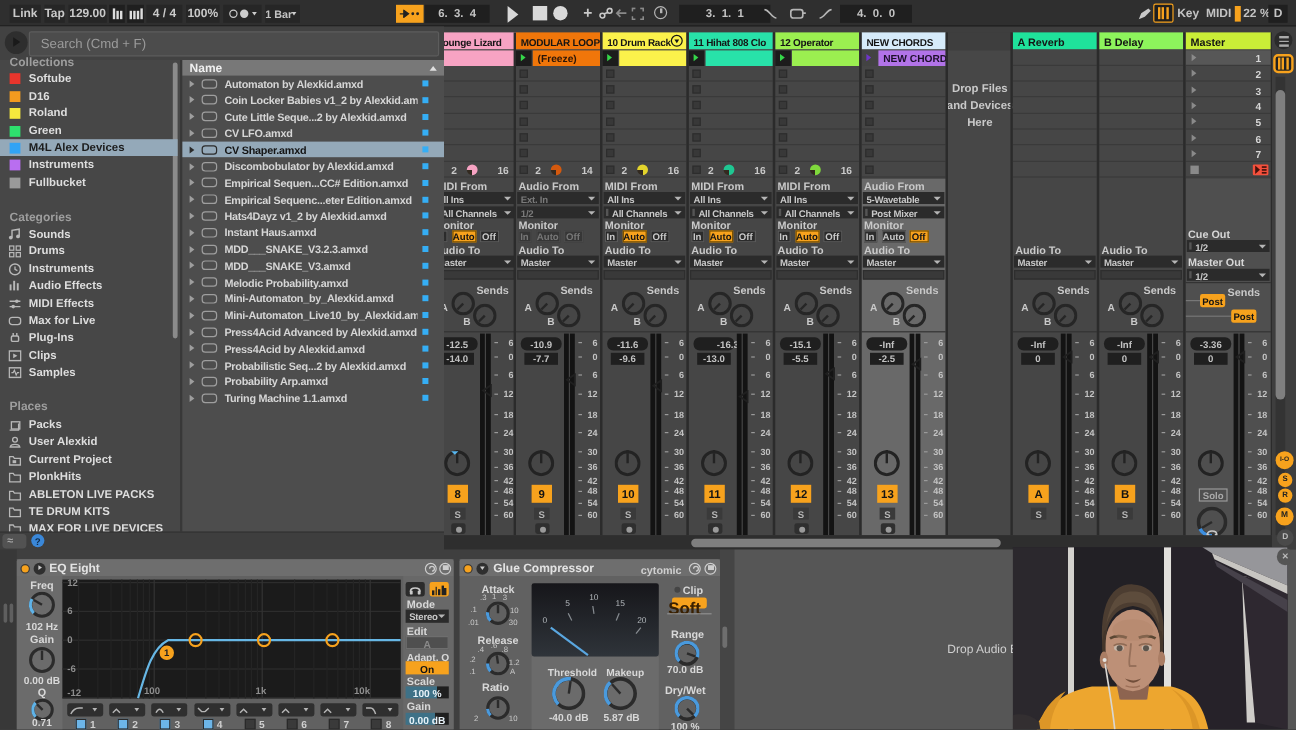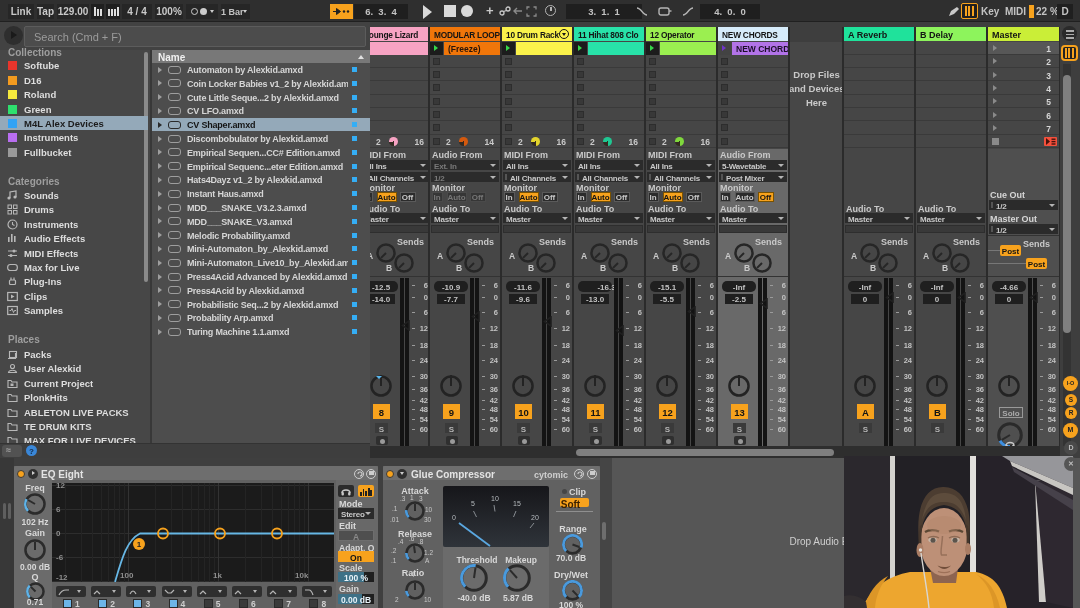"-4.66" div.a { text: -4.66 -> -3.36 }
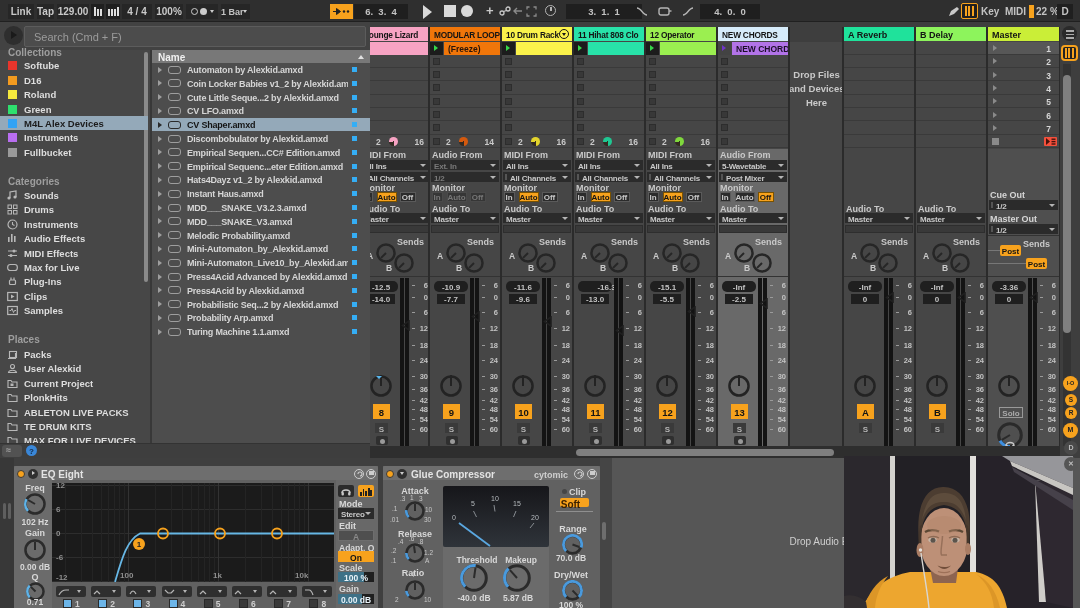"Soft" div.a { font-size: 10px -> 14px }
